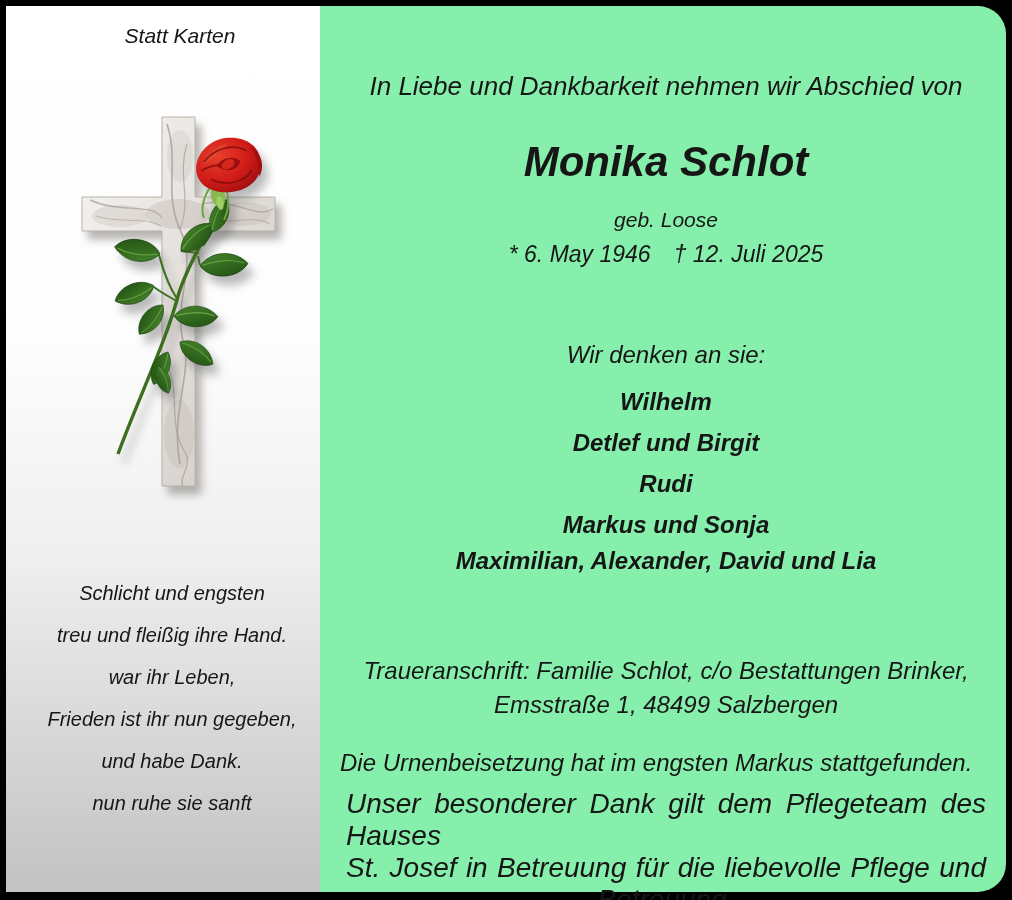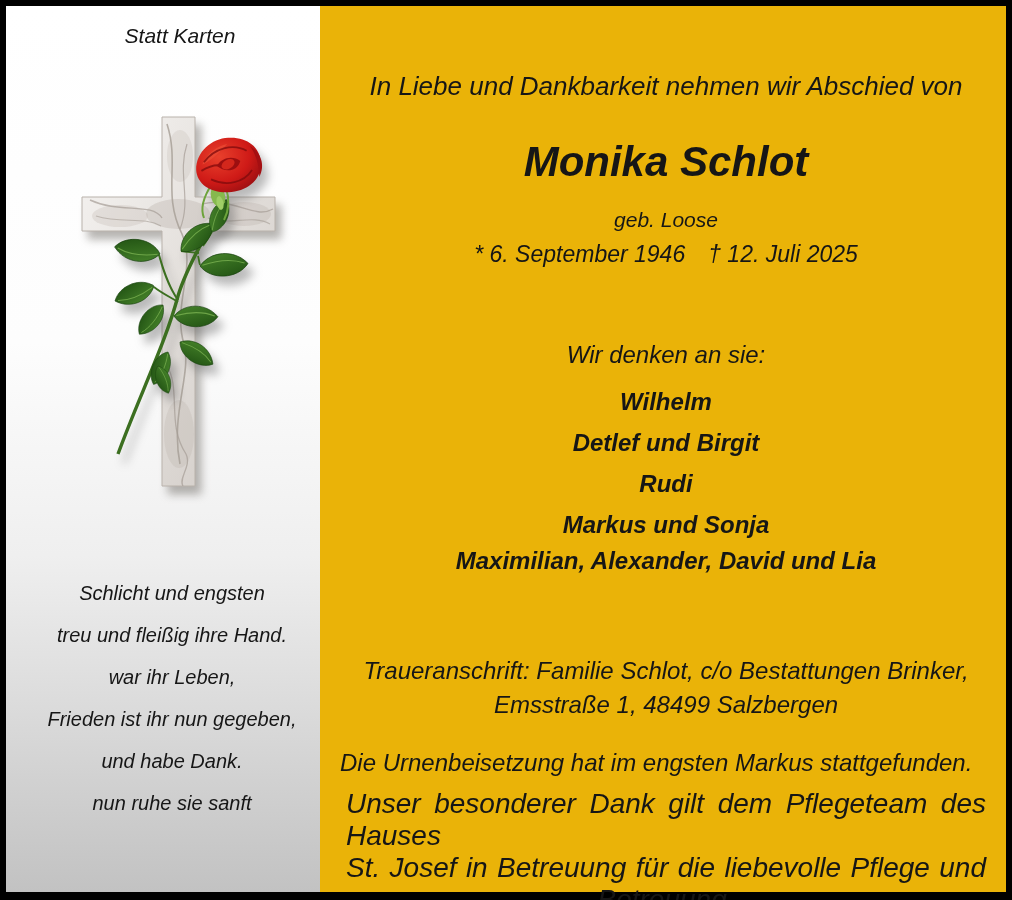"Statt Karten" .sheet { background: #eab308 -> #86efac; border-radius: none -> 28px }
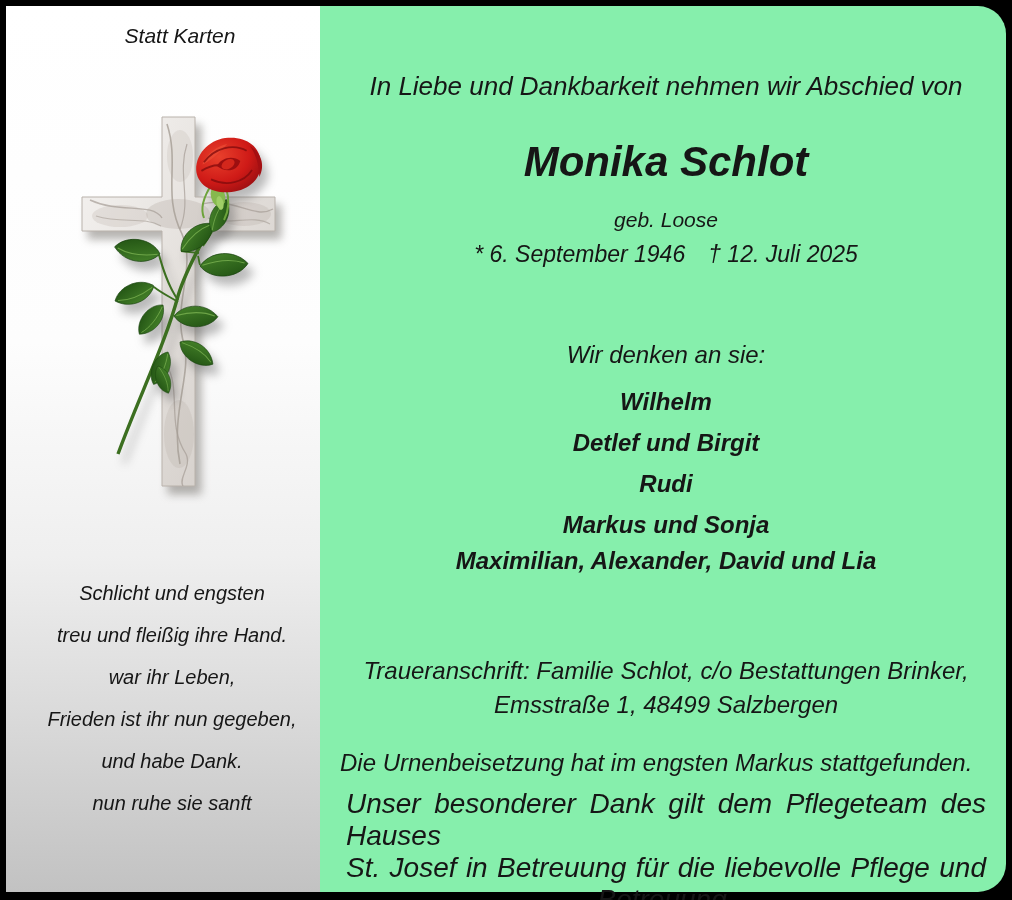"* 6. September 1946 †" div.dates { text: September -> May }
